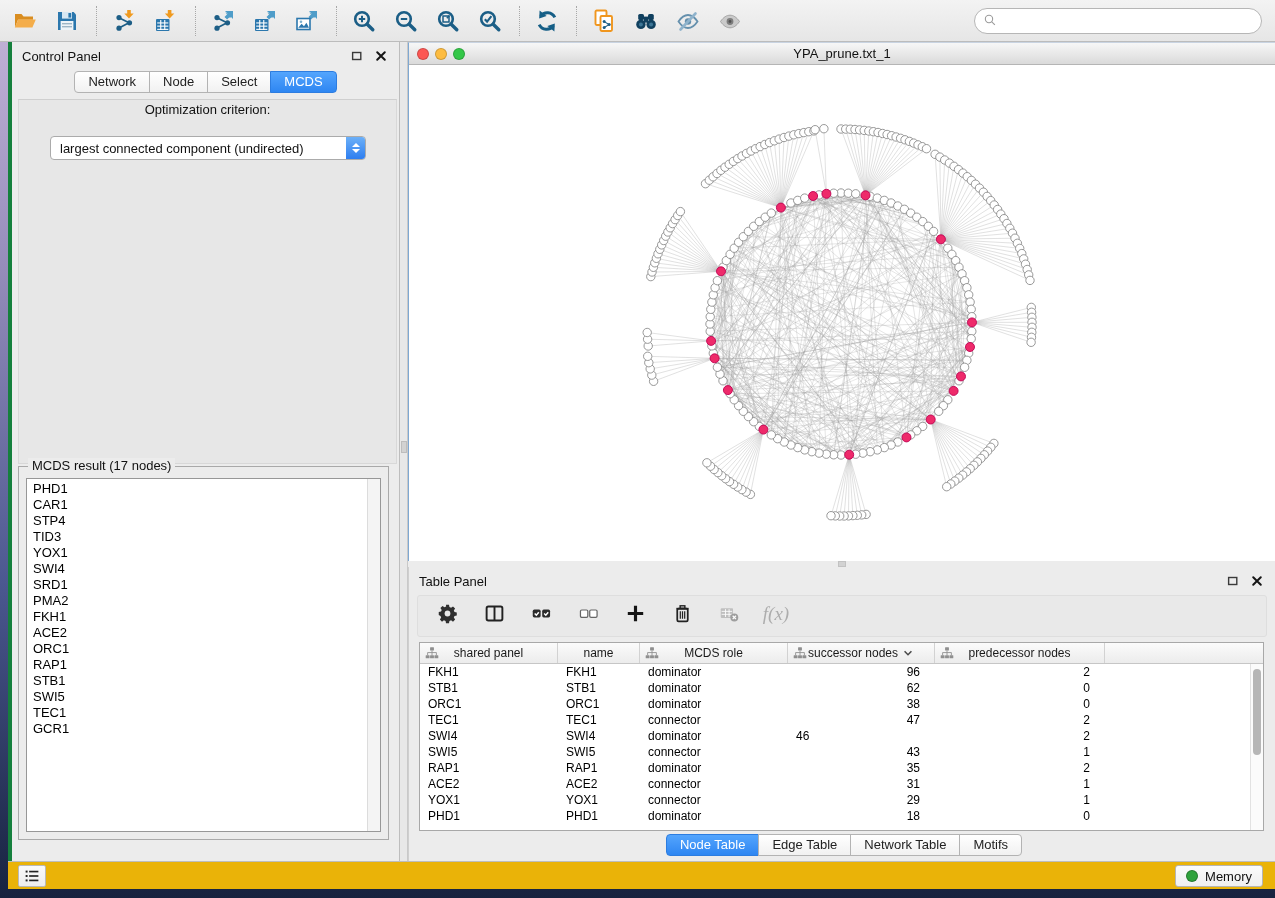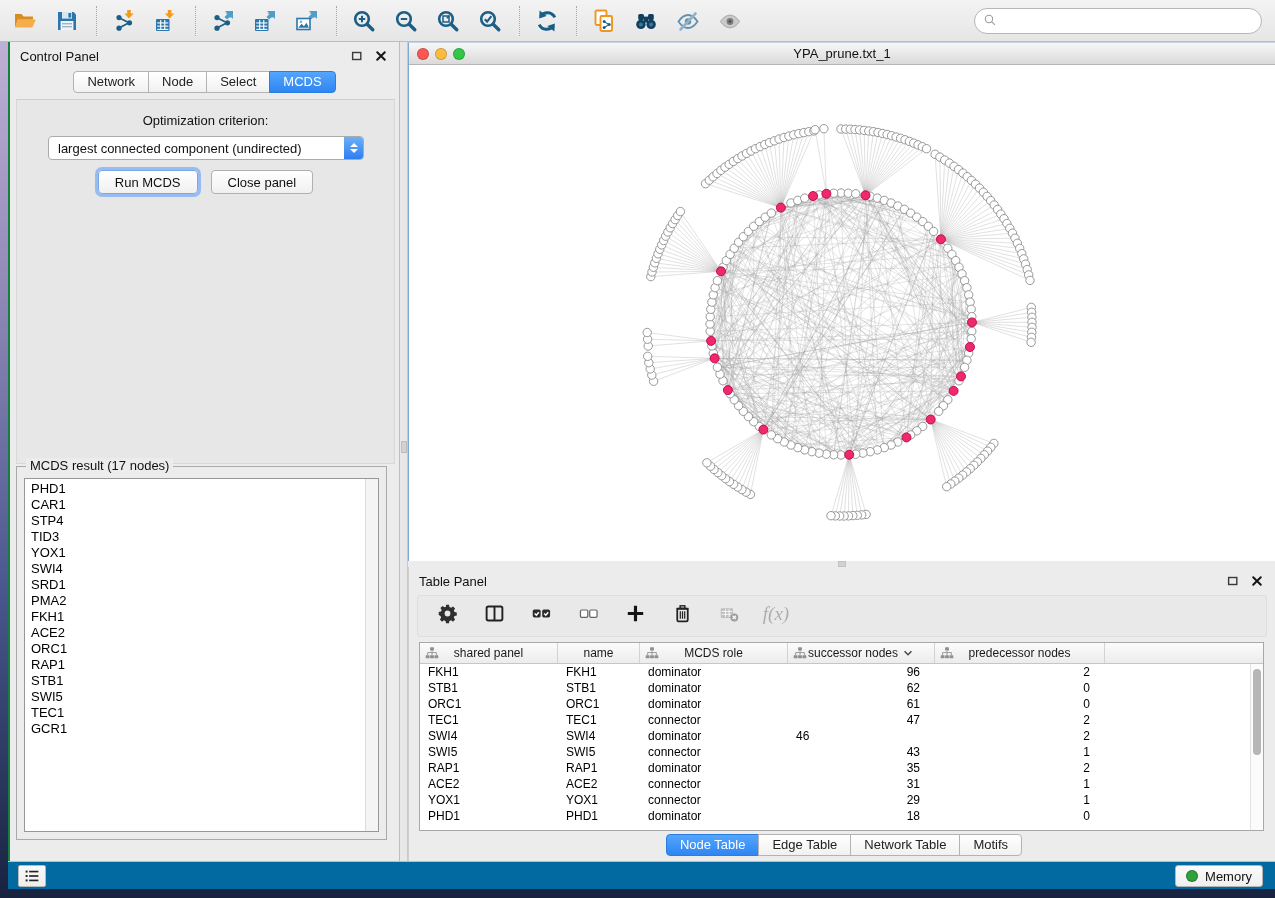"Control Panel" .control-panel { border-left: 2px solid #15803d -> 4px solid #15803d }
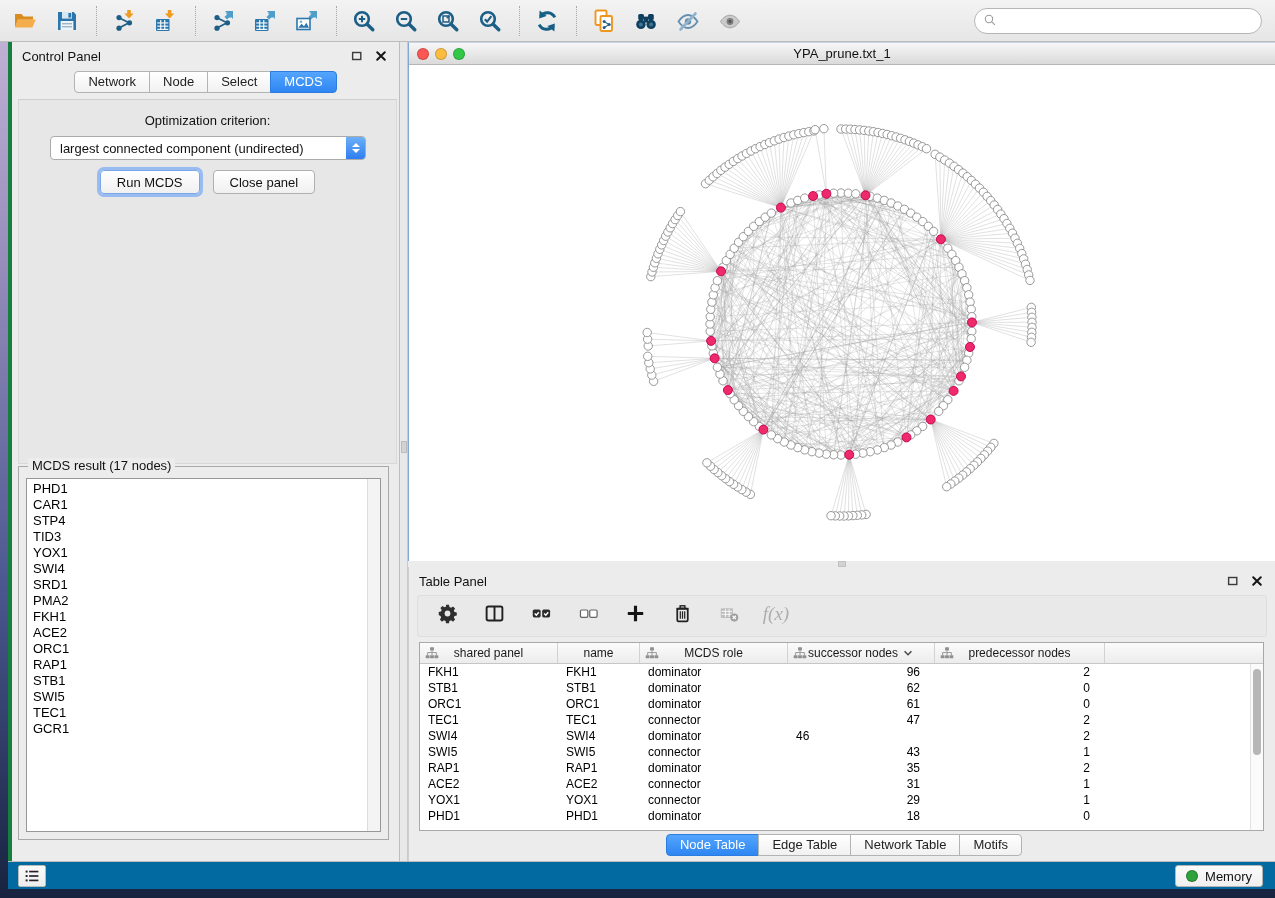"Optimization criterion:" .opt-label { margin-top: 13px -> 2px }
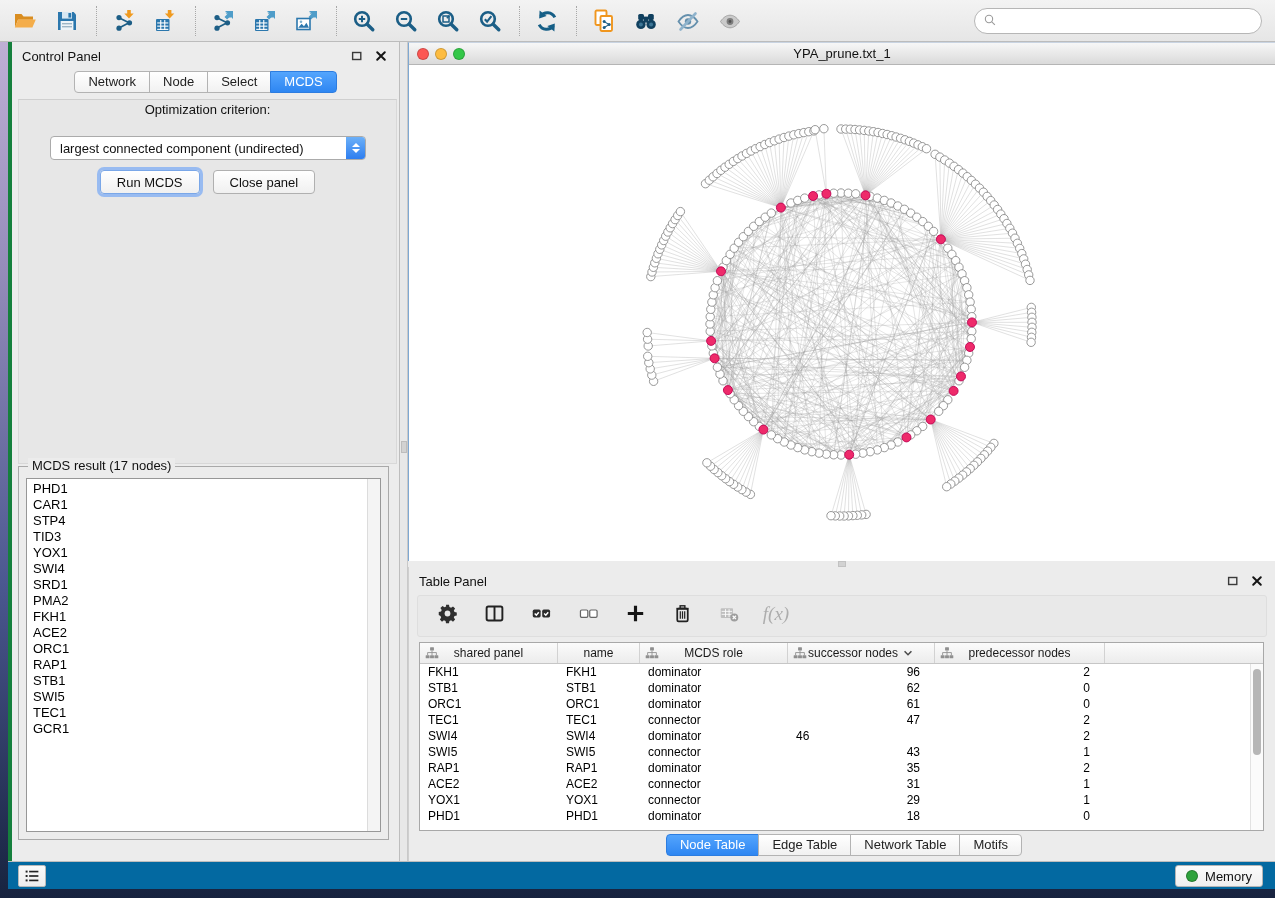"Run MCDS" div.btn-row { html: <div> <button>Run MCDS</button> <button>Close panel</button> </div> -> none }
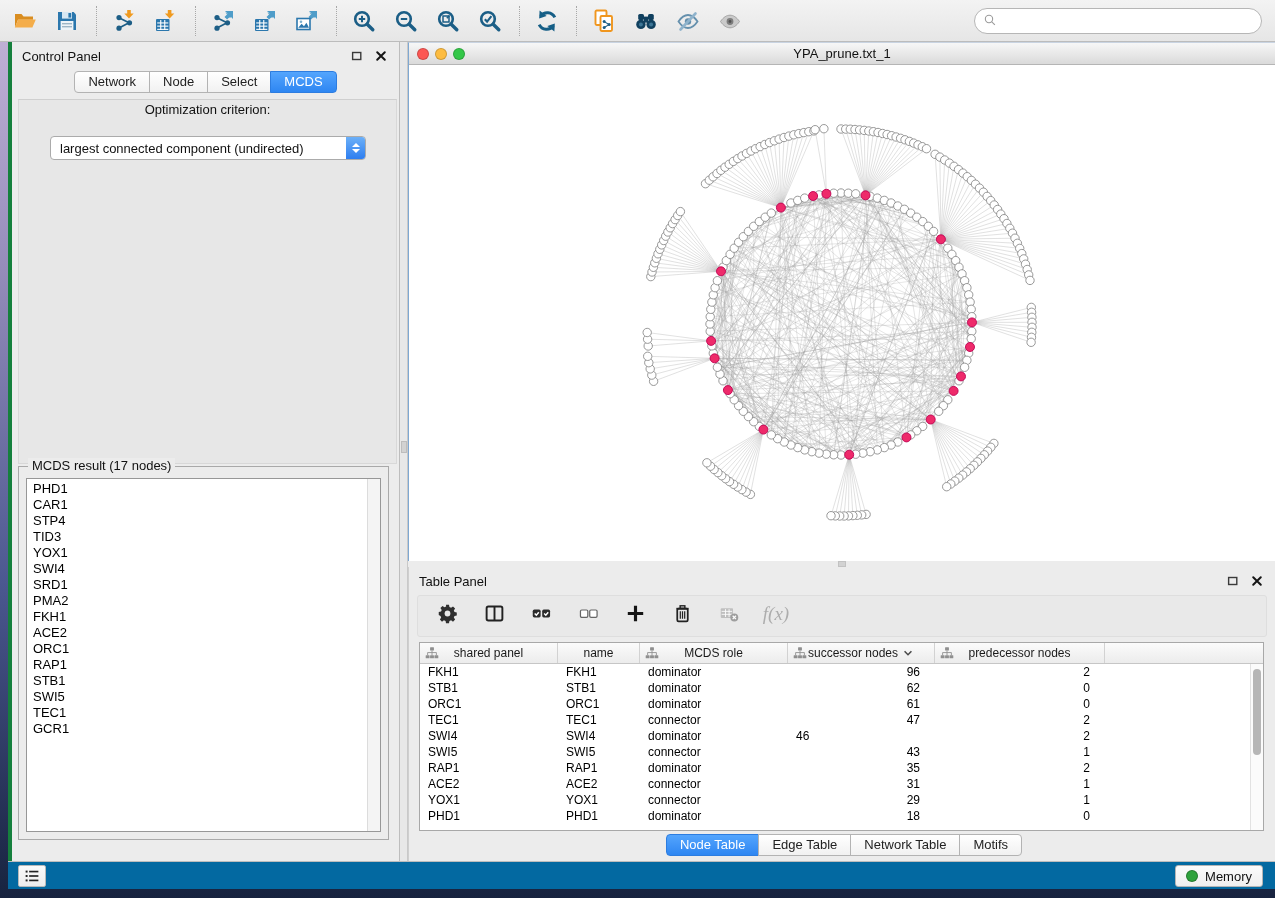"61" div.td { text: 61 -> 38 }
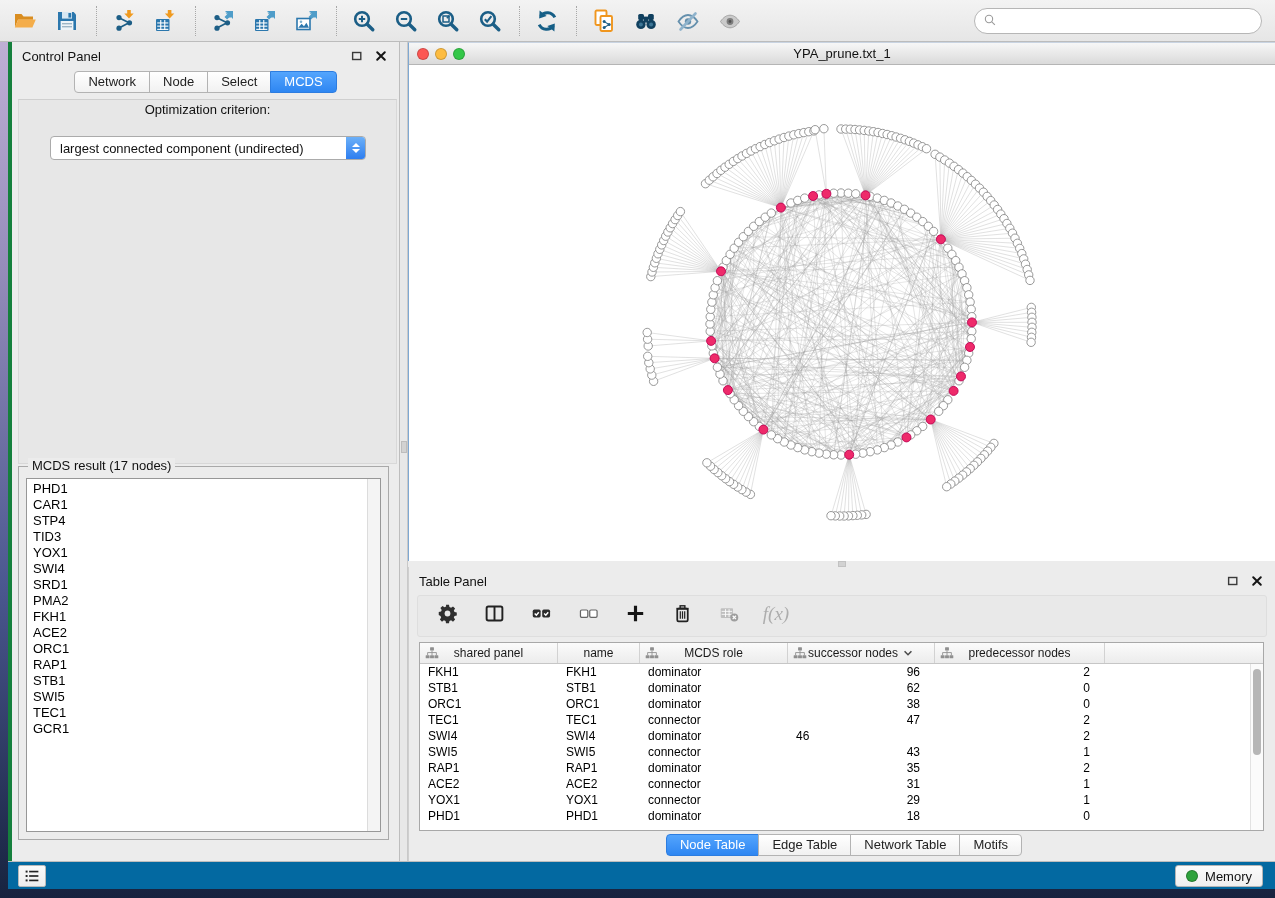"Memory" .status-bar { background: #0369a1 -> #eab308 }
